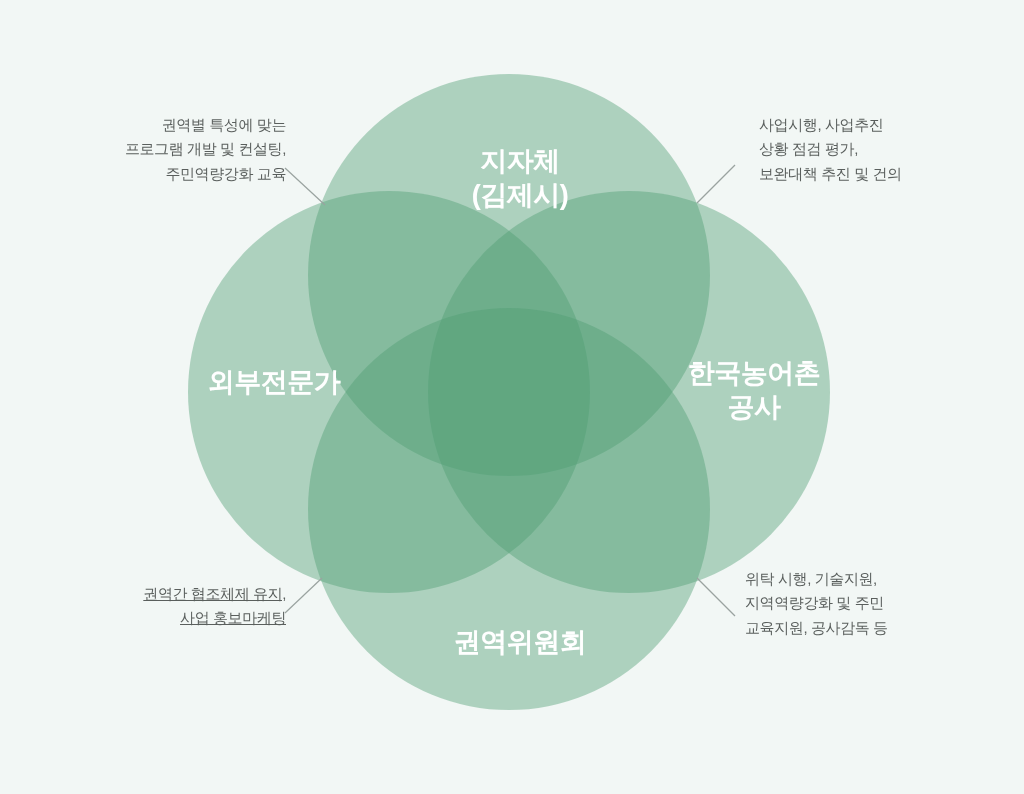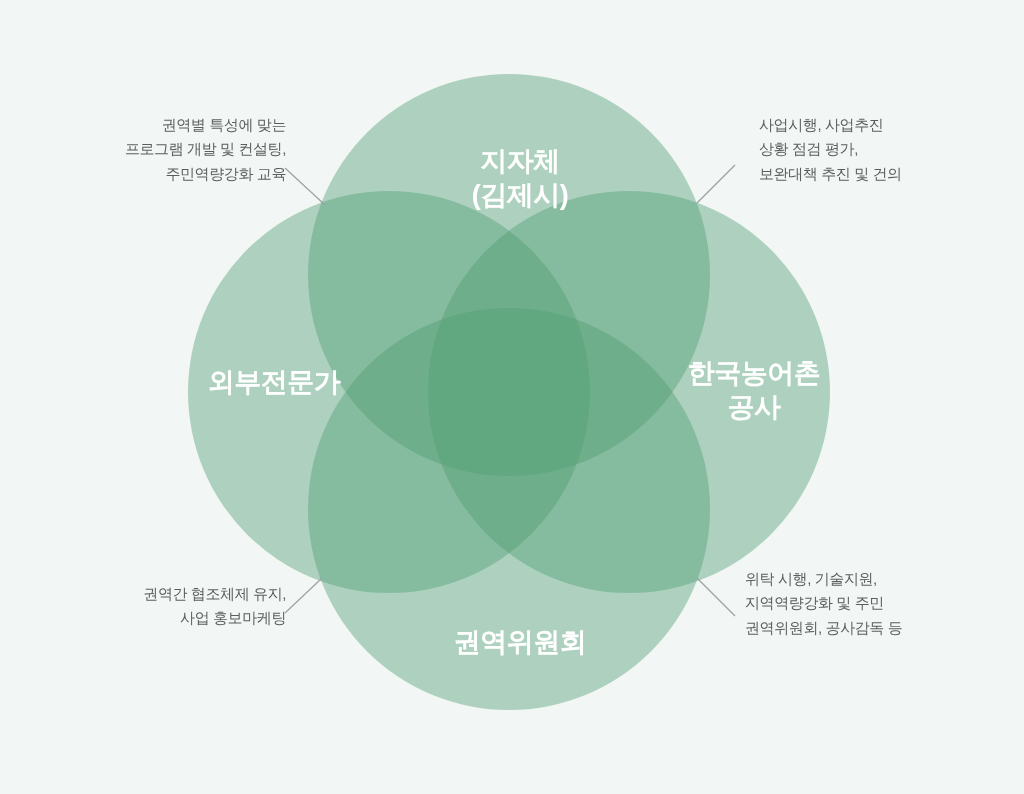"위탁 시행, 기술지원," div.annotation { text: 권역위원회 -> 교육지원 }
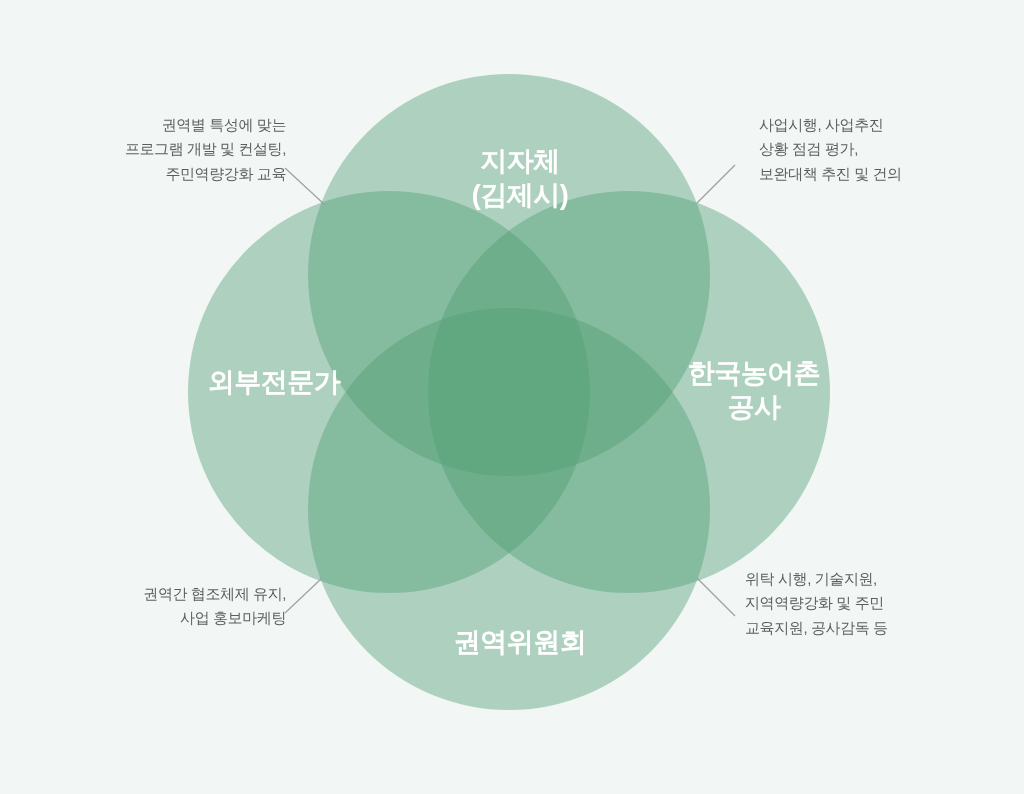"권역간 협조체제 유지," div.annotation { text-decoration: none -> underline }
